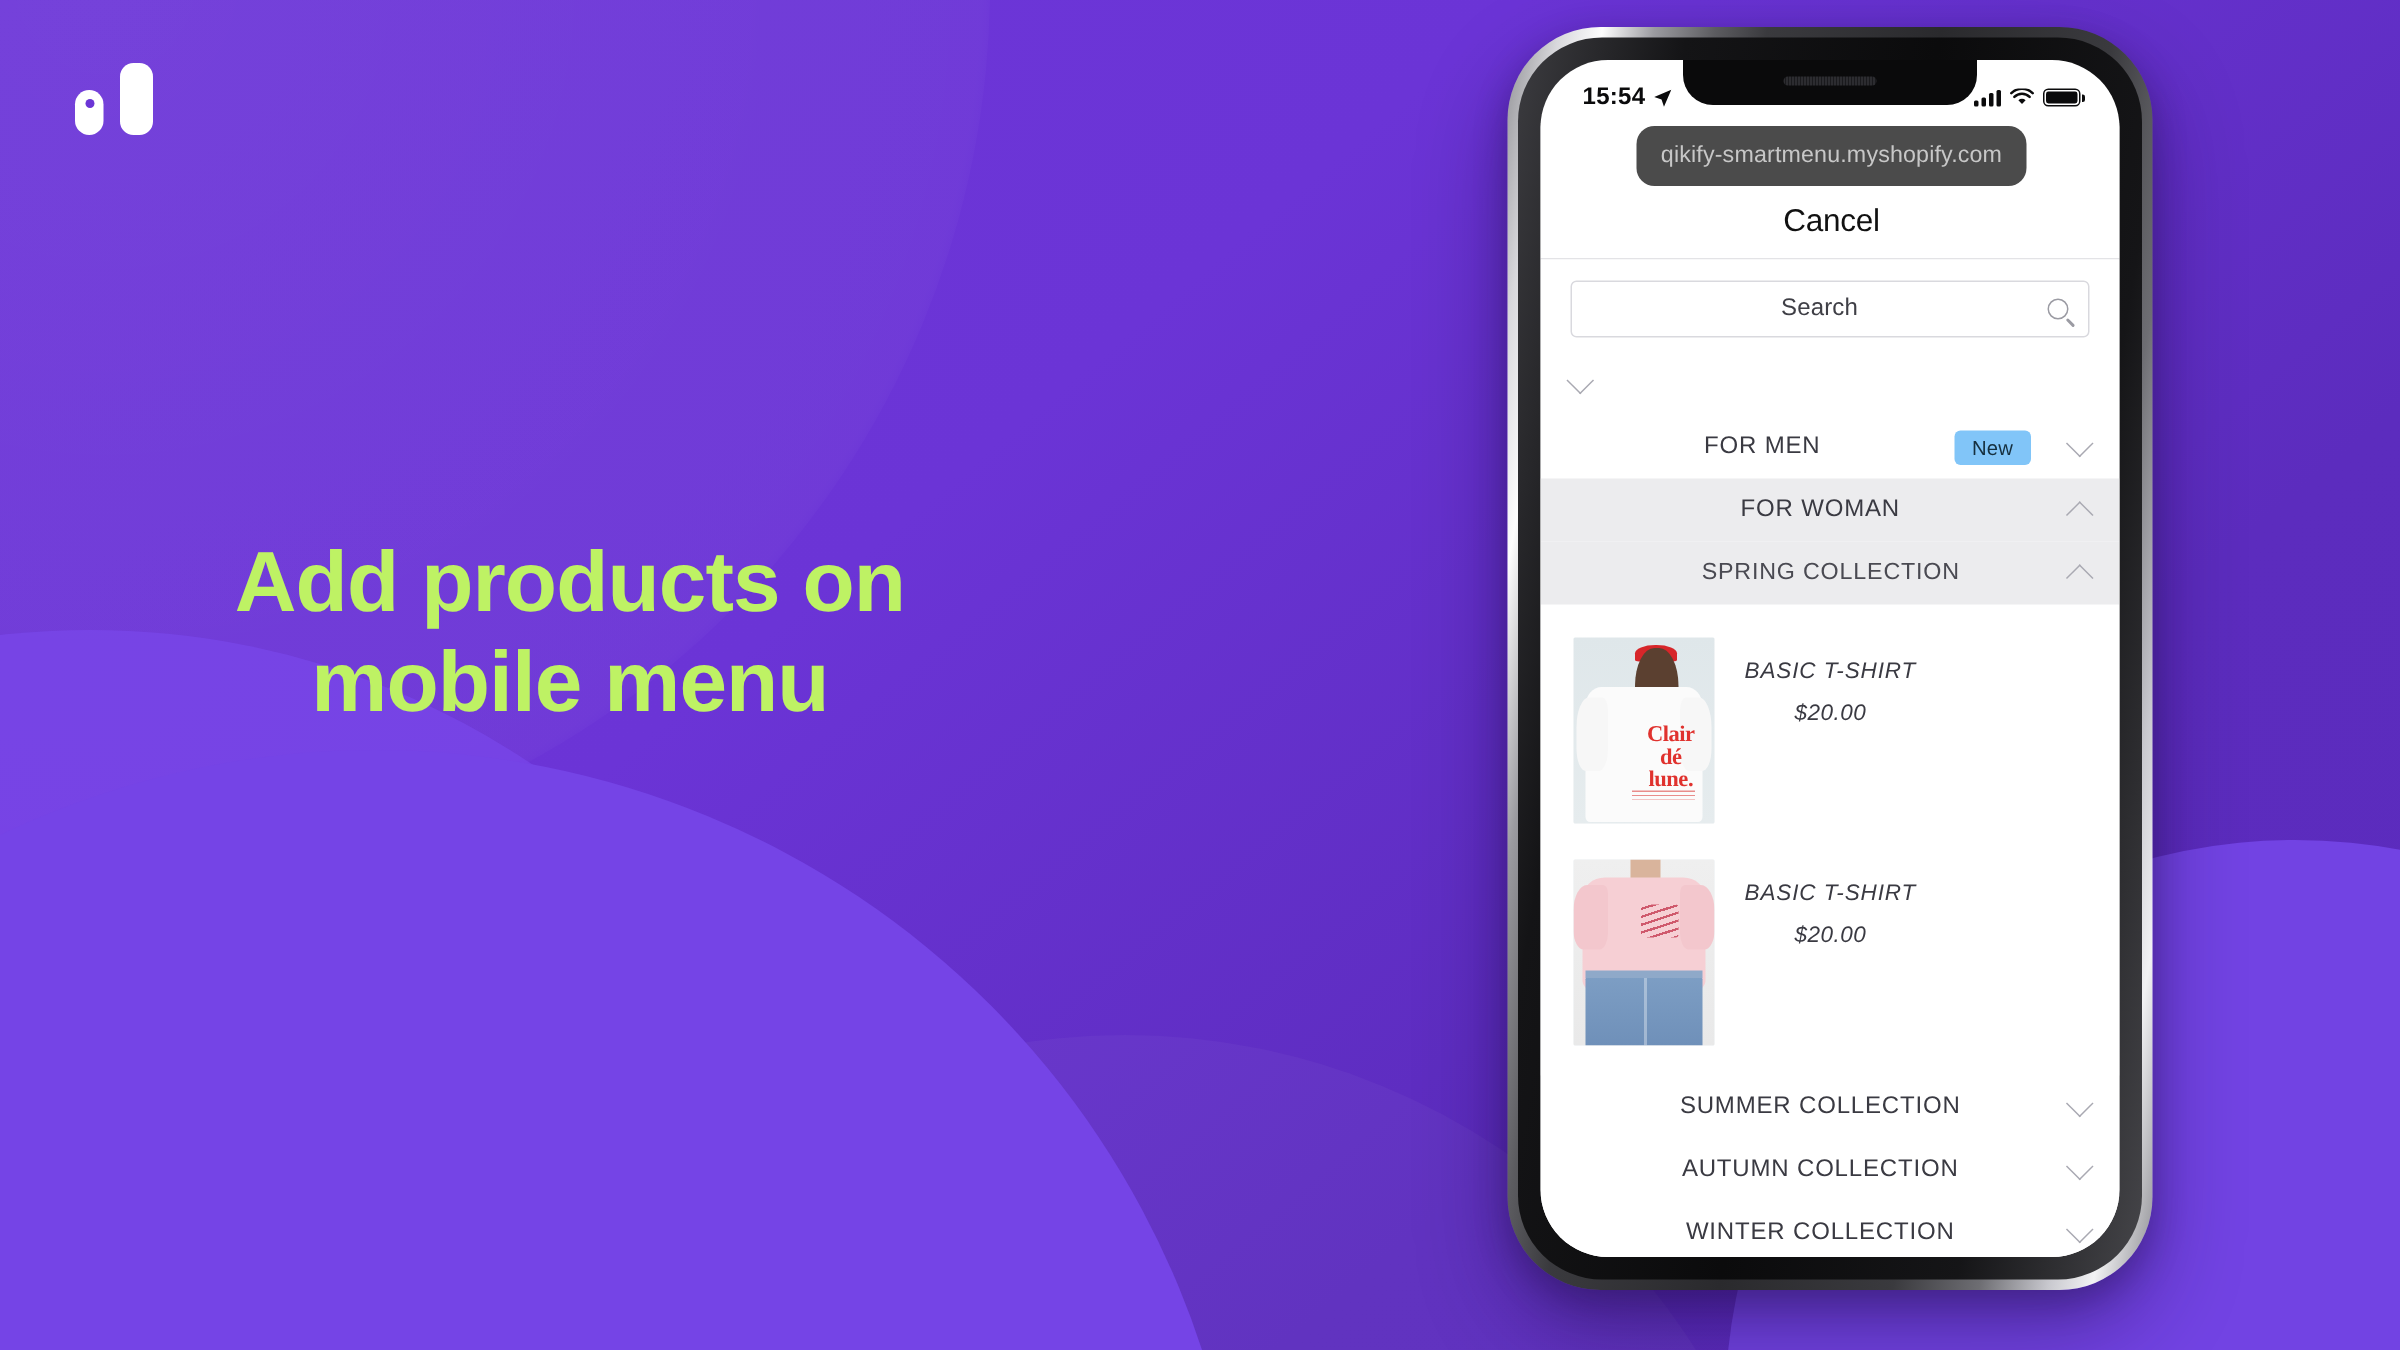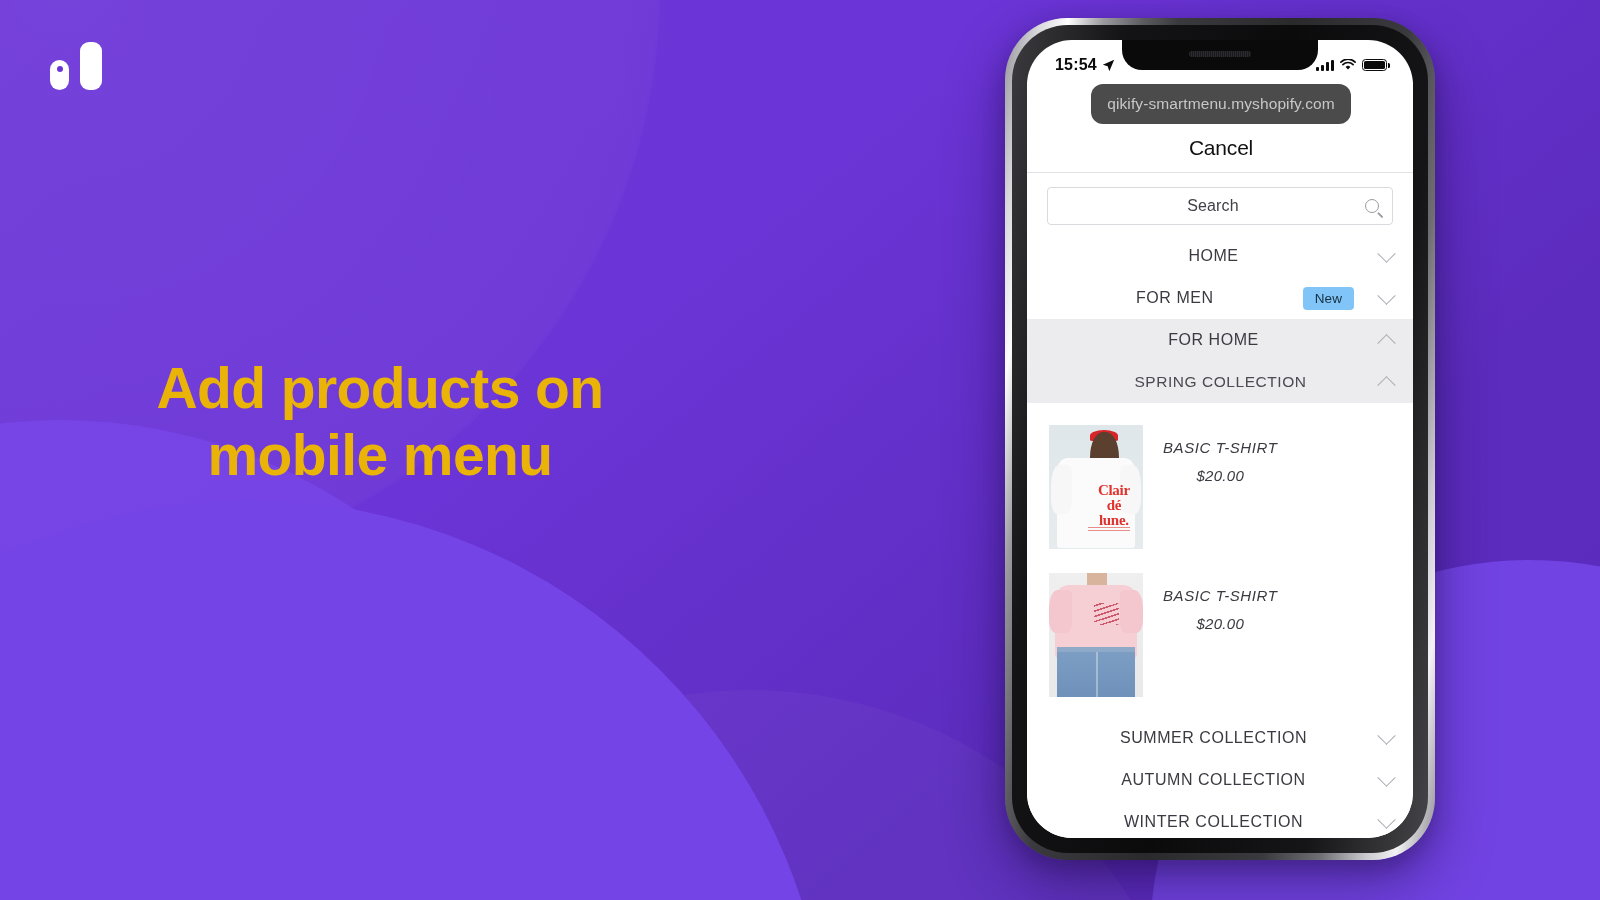"HOME" span.lbl { html: <span>HOME</span> -> none }
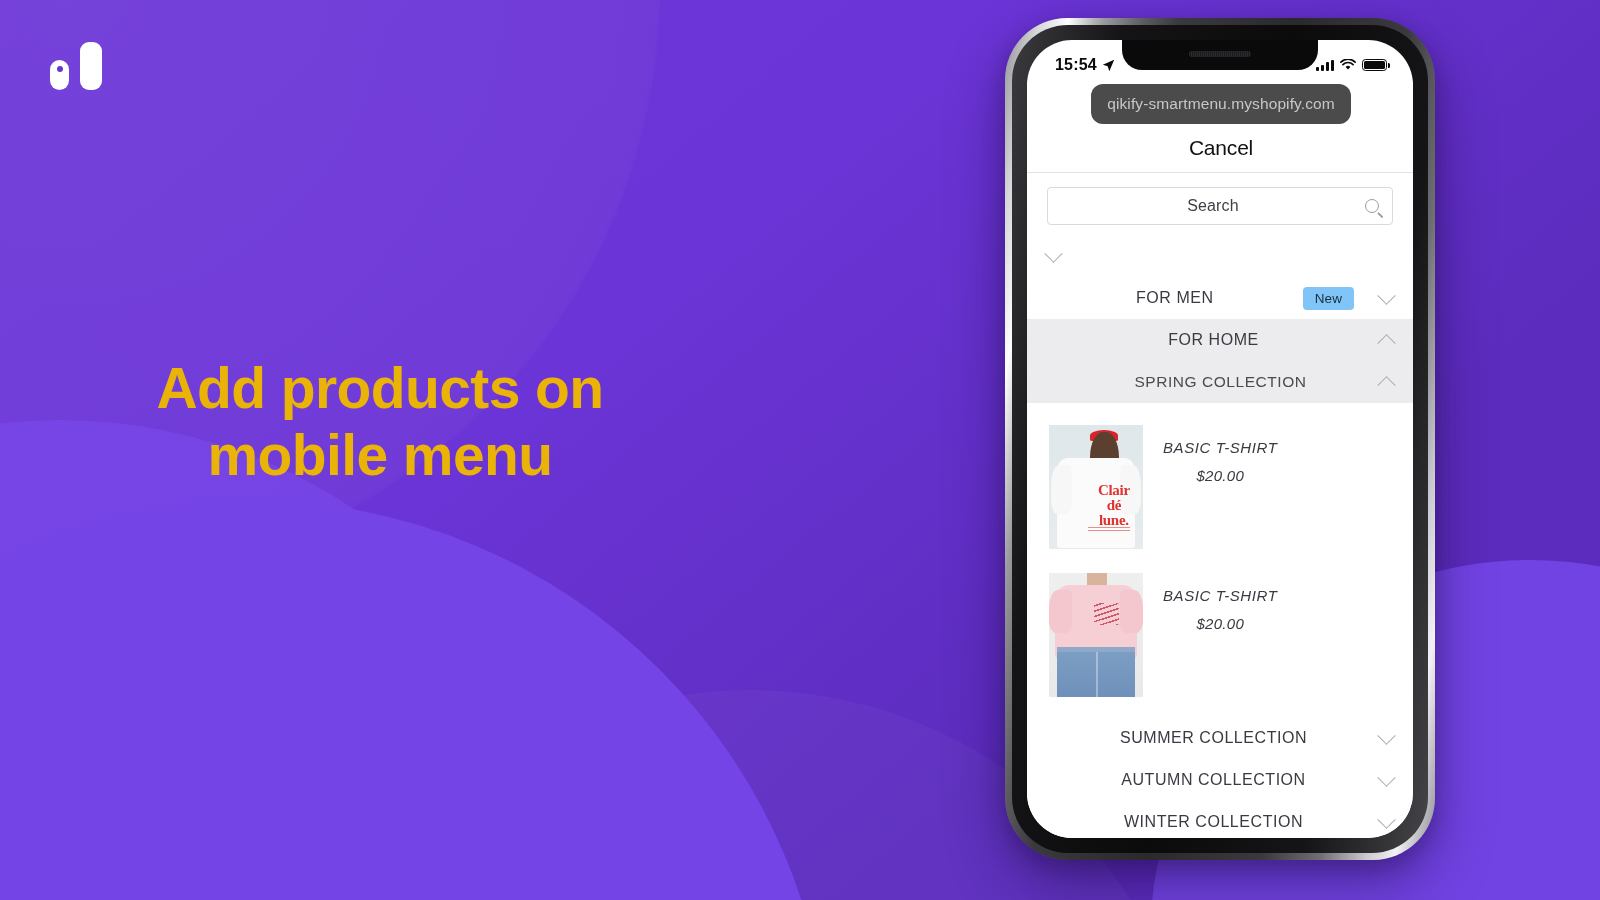"FOR HOME" span.lbl { text: HOME -> WOMAN }
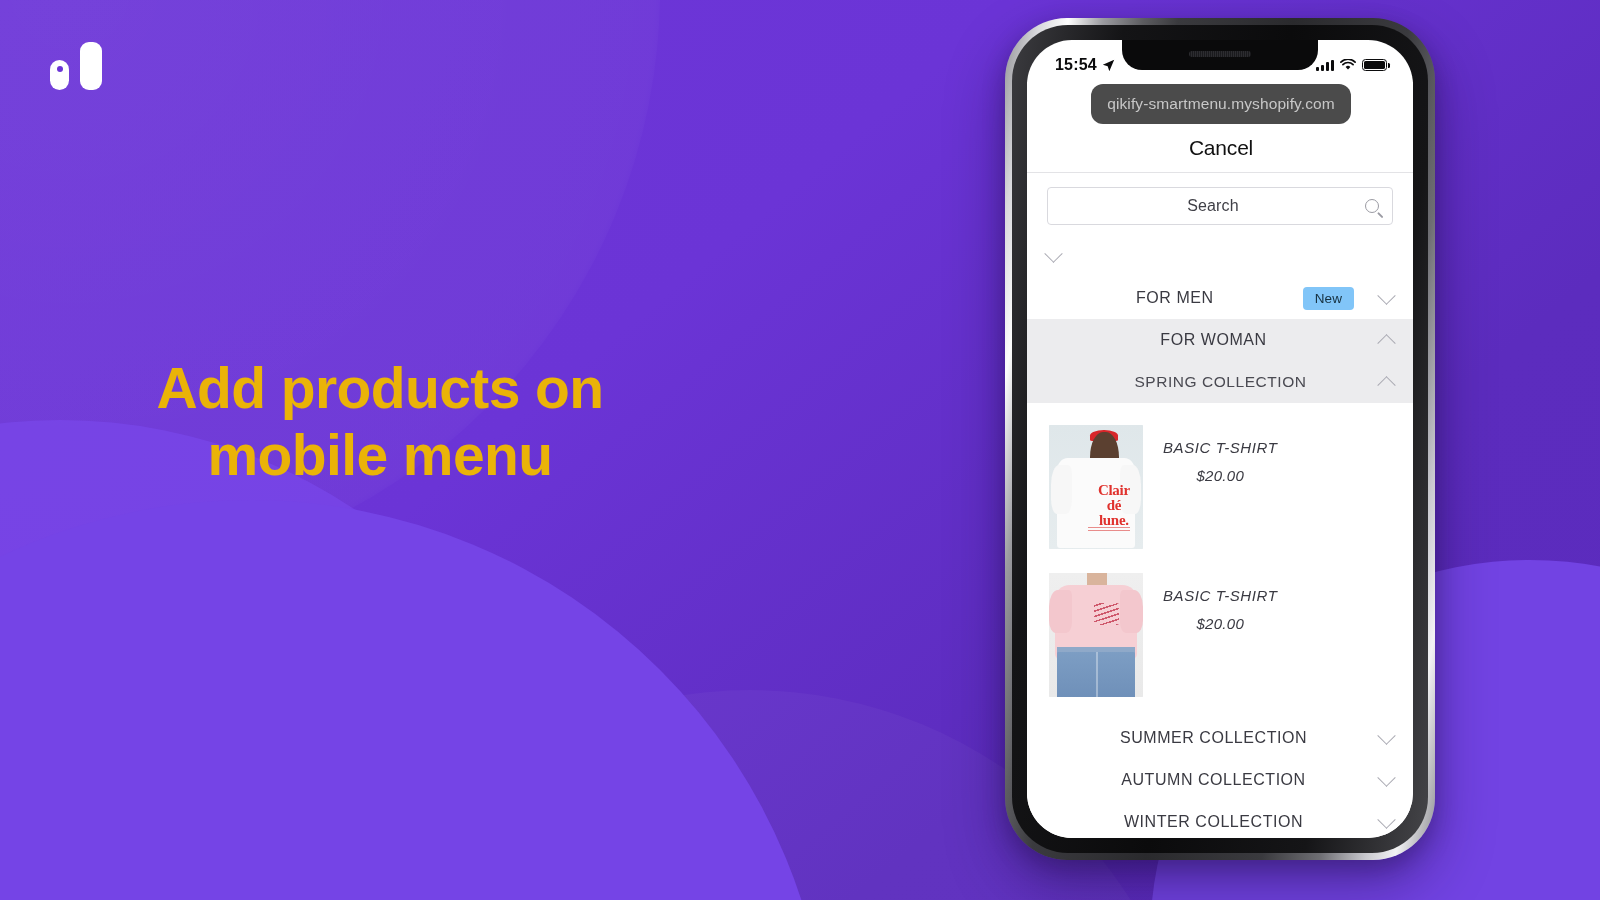"Add products on" .headline { color: #eab308 -> #bef264 }
